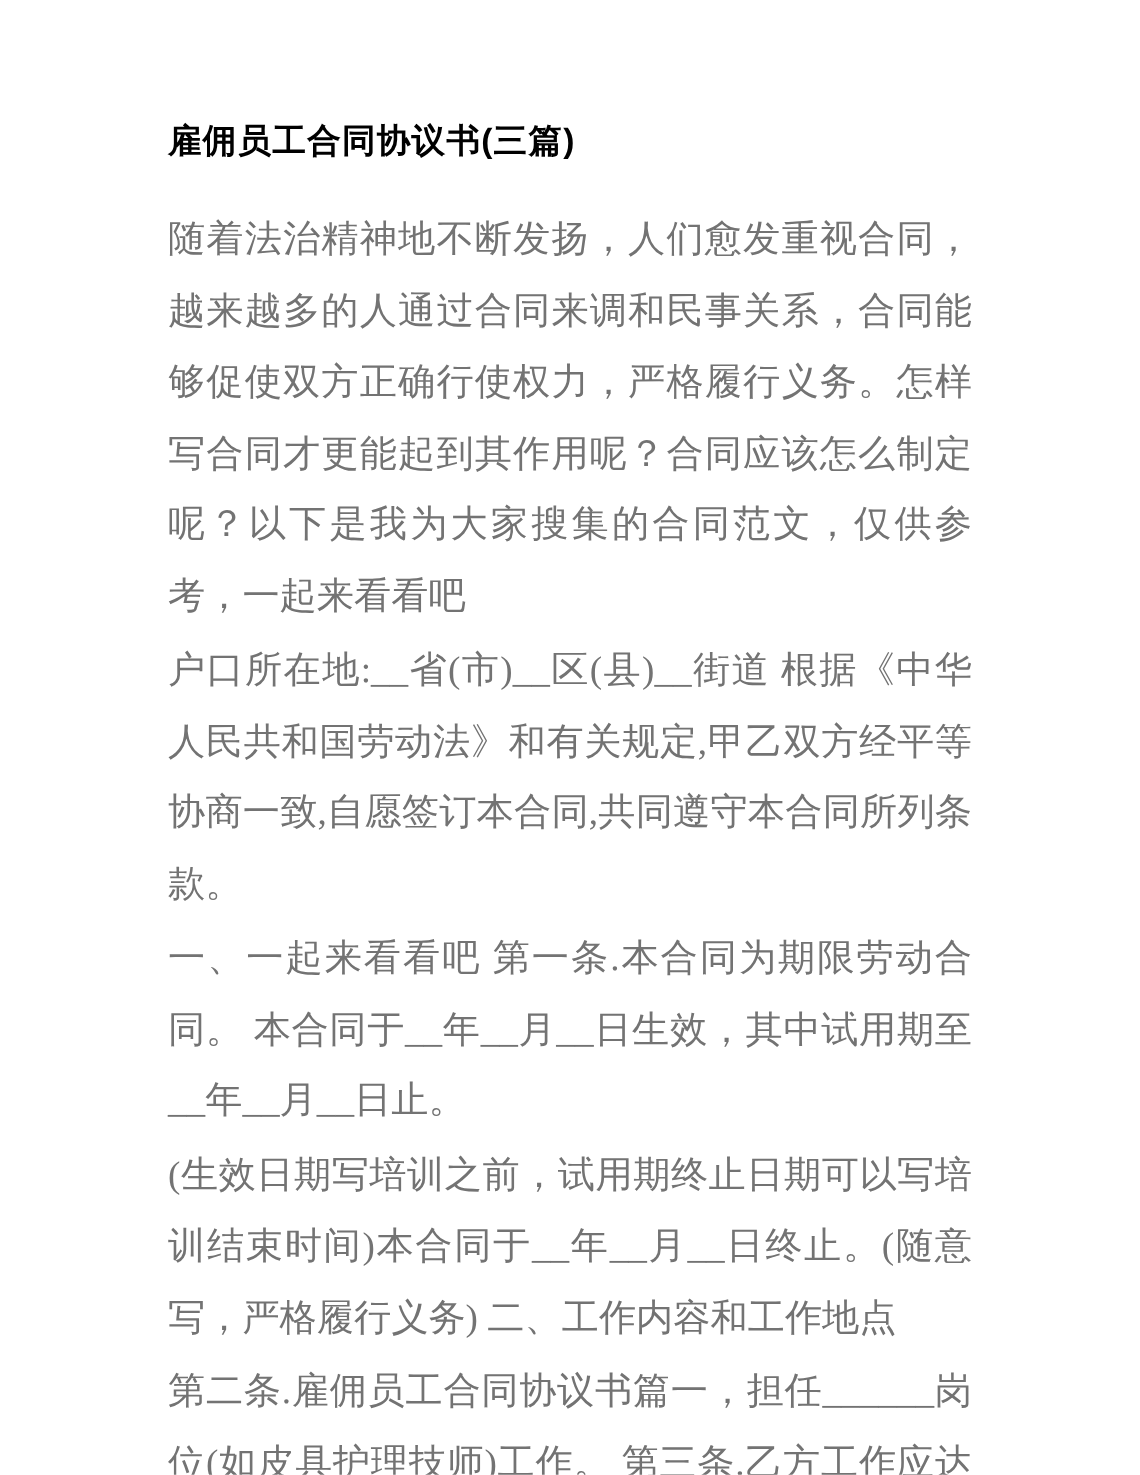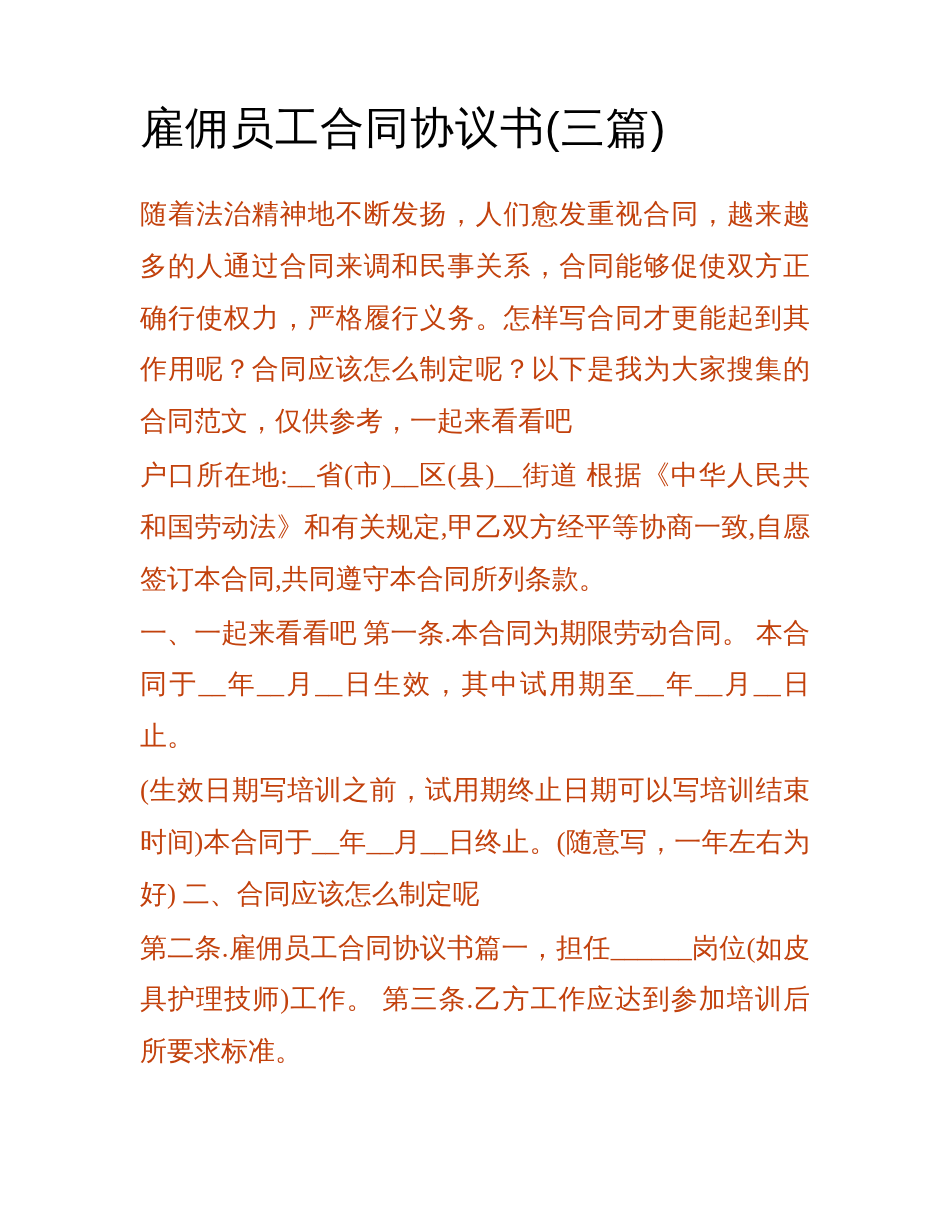"雇佣员工合同协议书(三篇)" .doc-title { font-size: 44px -> 28px; font-weight: normal -> bold }
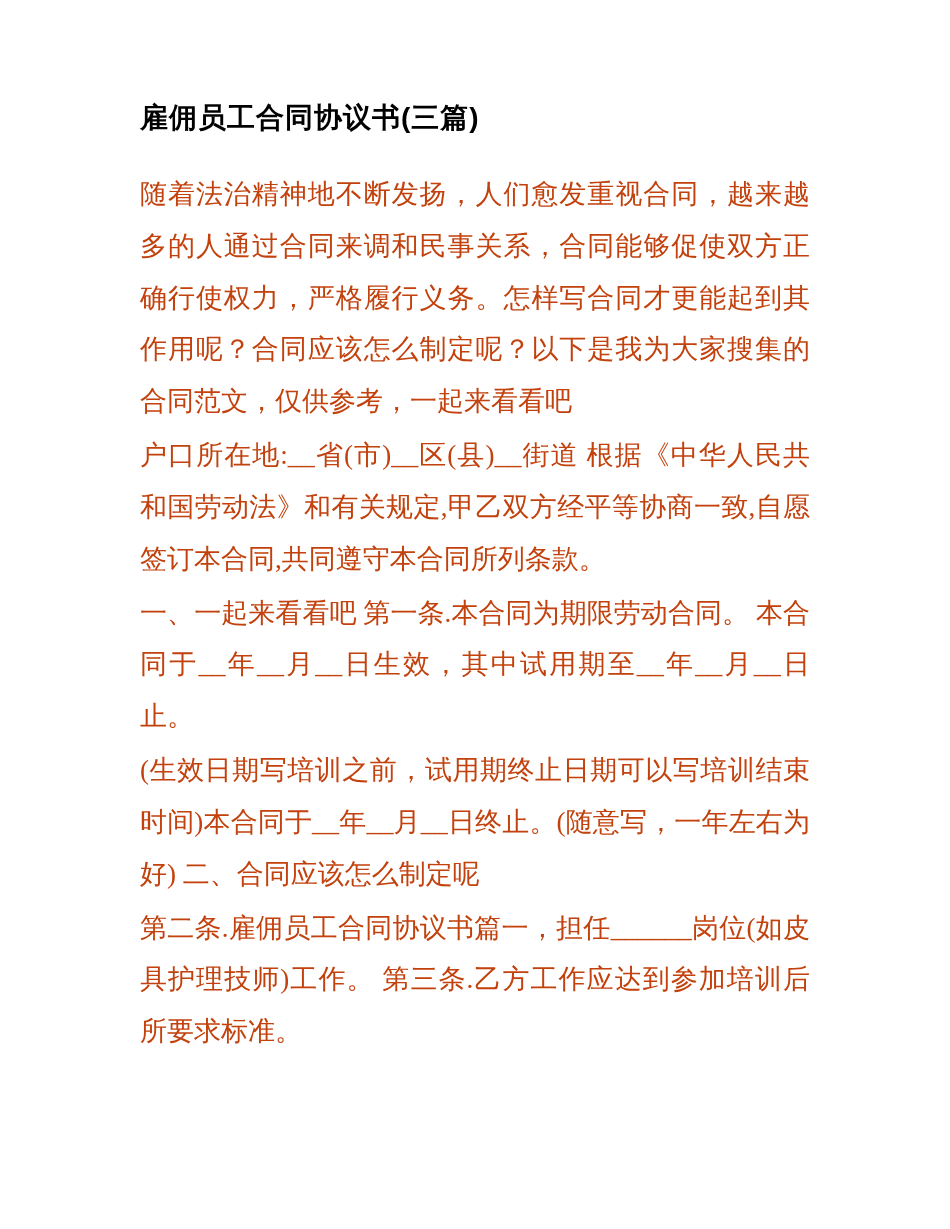"随着法治精神地不断发扬，人们愈发重视合同，越来越多的人通过合同来调和民事关系，合" .para { color: #c2410c -> #737373; font-size: 27px -> 31px }
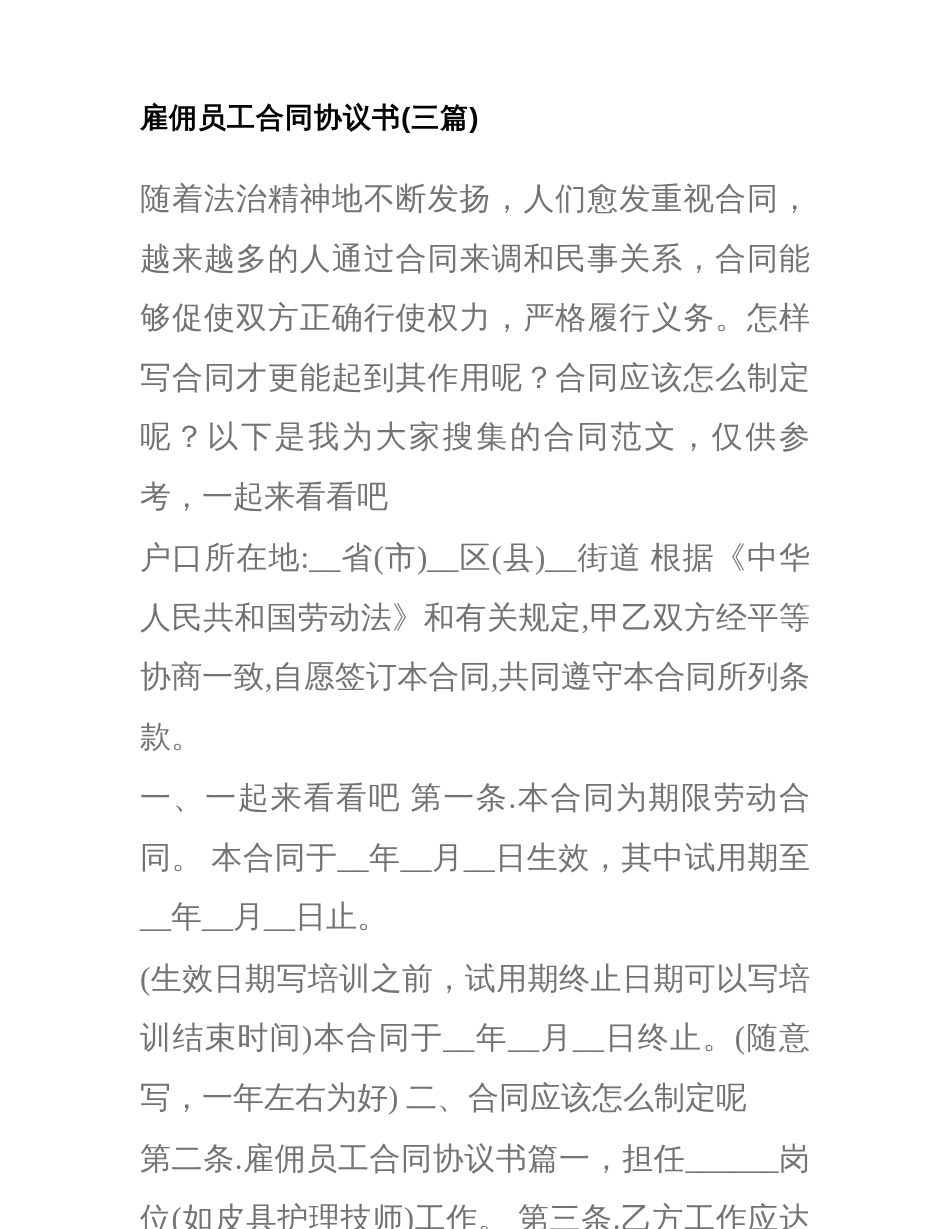"(生效日期写培训之前，试用期终止日期可以写培训结束时间)本合同于__年__月__" p.para { text: 一年左右为好) 二、合同应该怎么制定呢 -> 严格履行义务) 二、工作内容和工作地点 }
